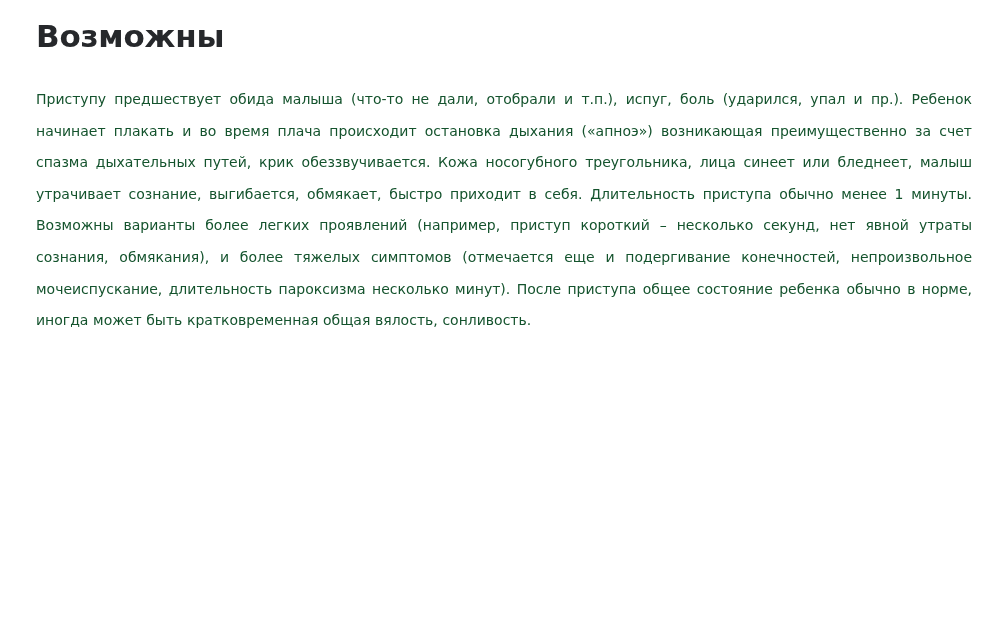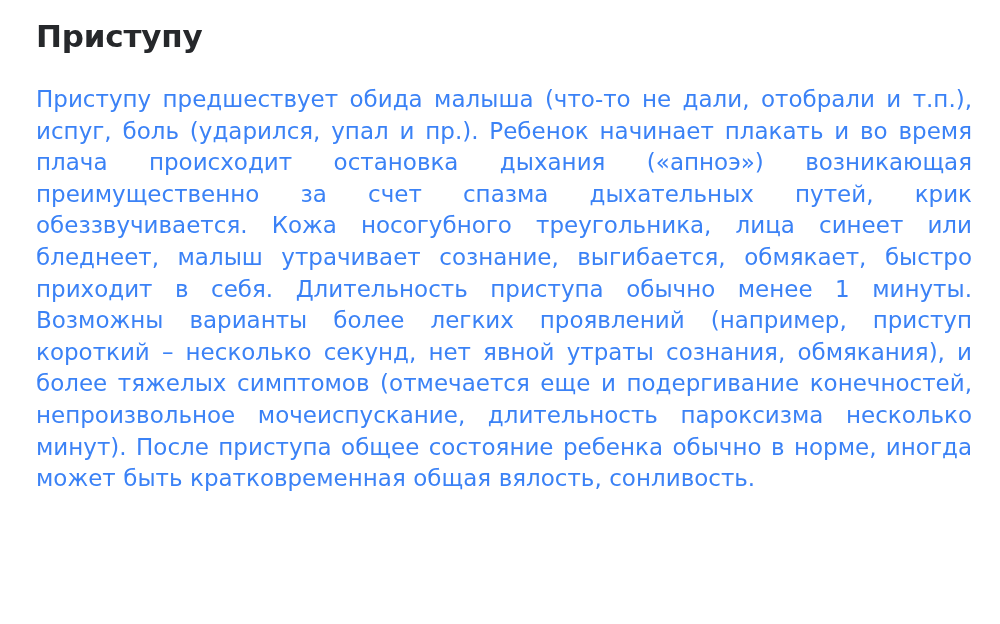"Приступу" h1.doc-heading { text: Приступу -> Возможны }
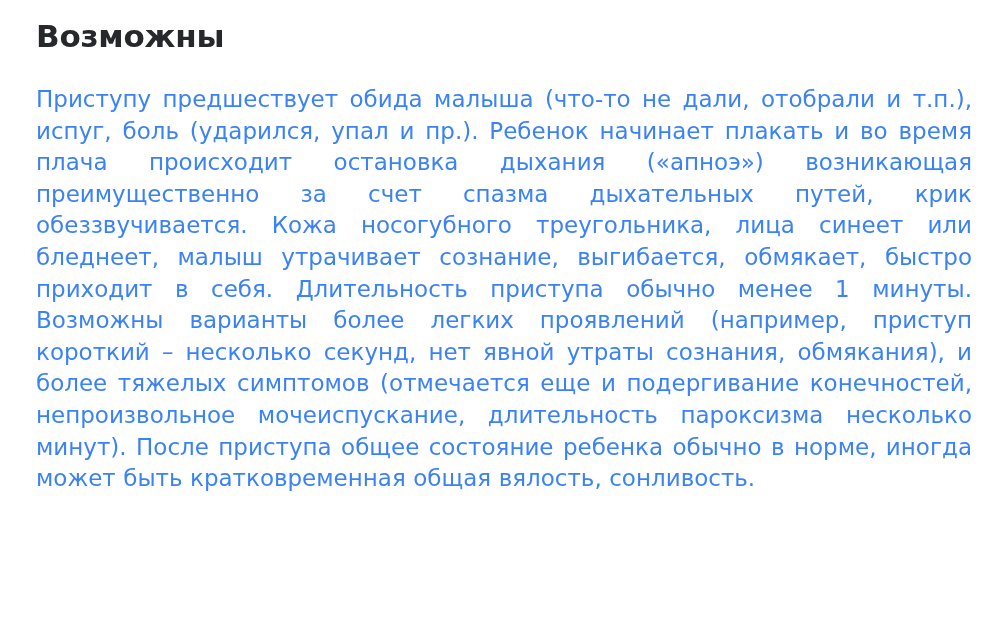"Приступу предшествует обида малыша" p.para { color: #3b82f6 -> #14532d; font-size: 23px -> 14px }
